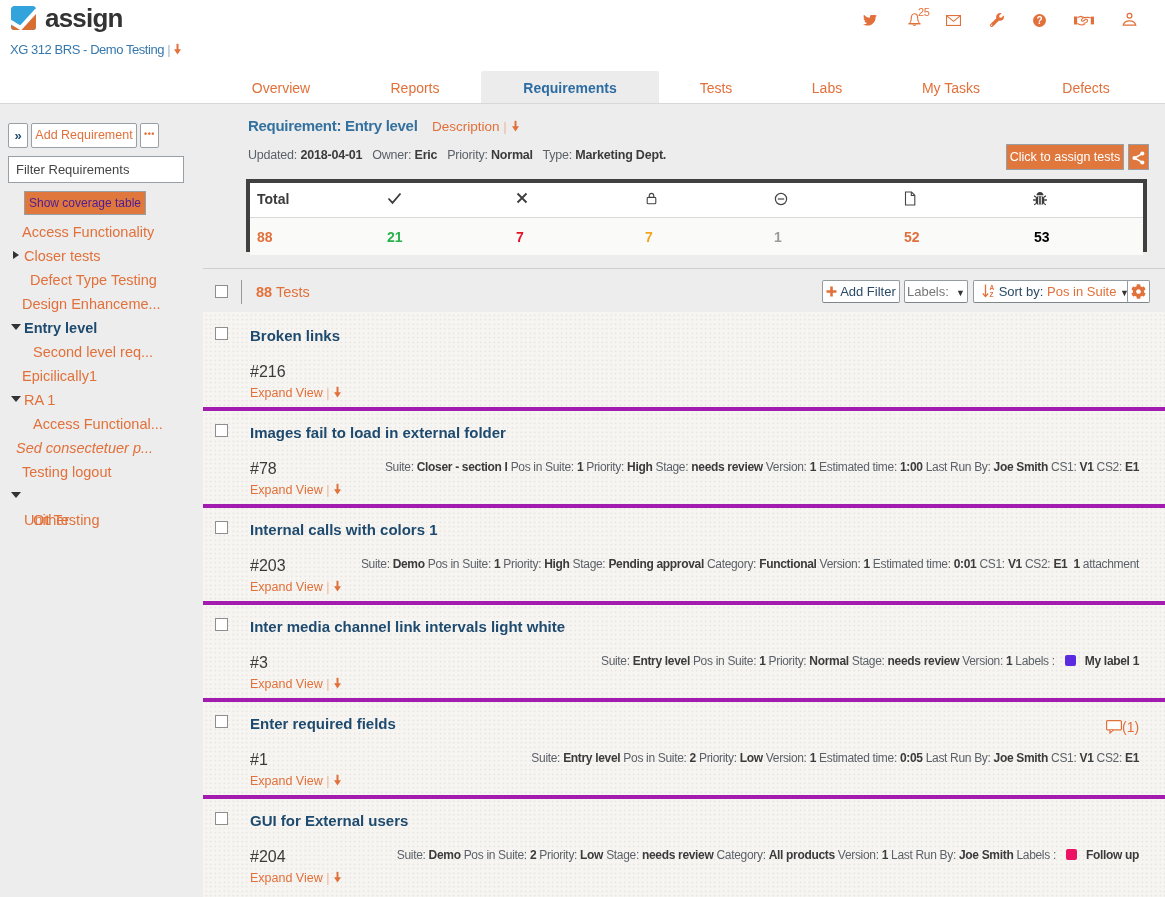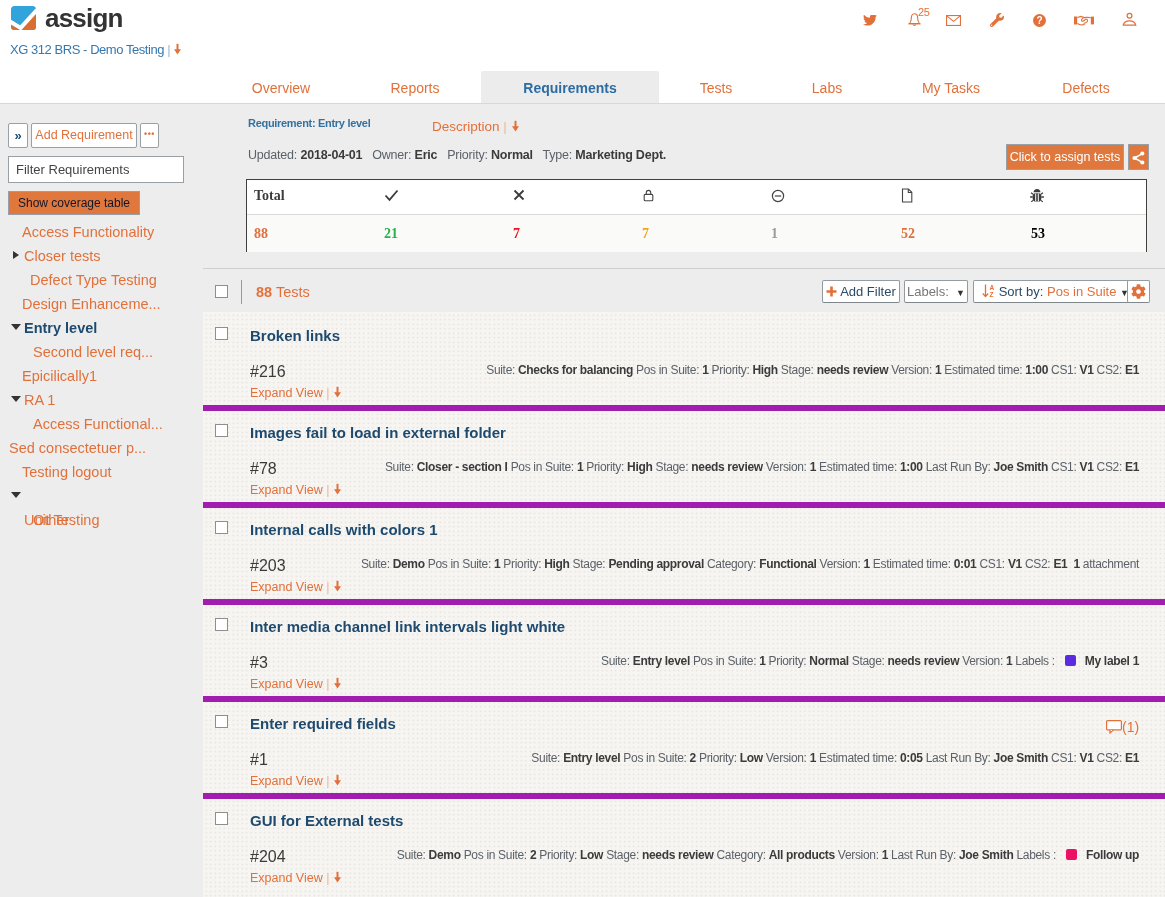"Requirement: Entry level" #reqtitle { font-size: 11px -> 15px }
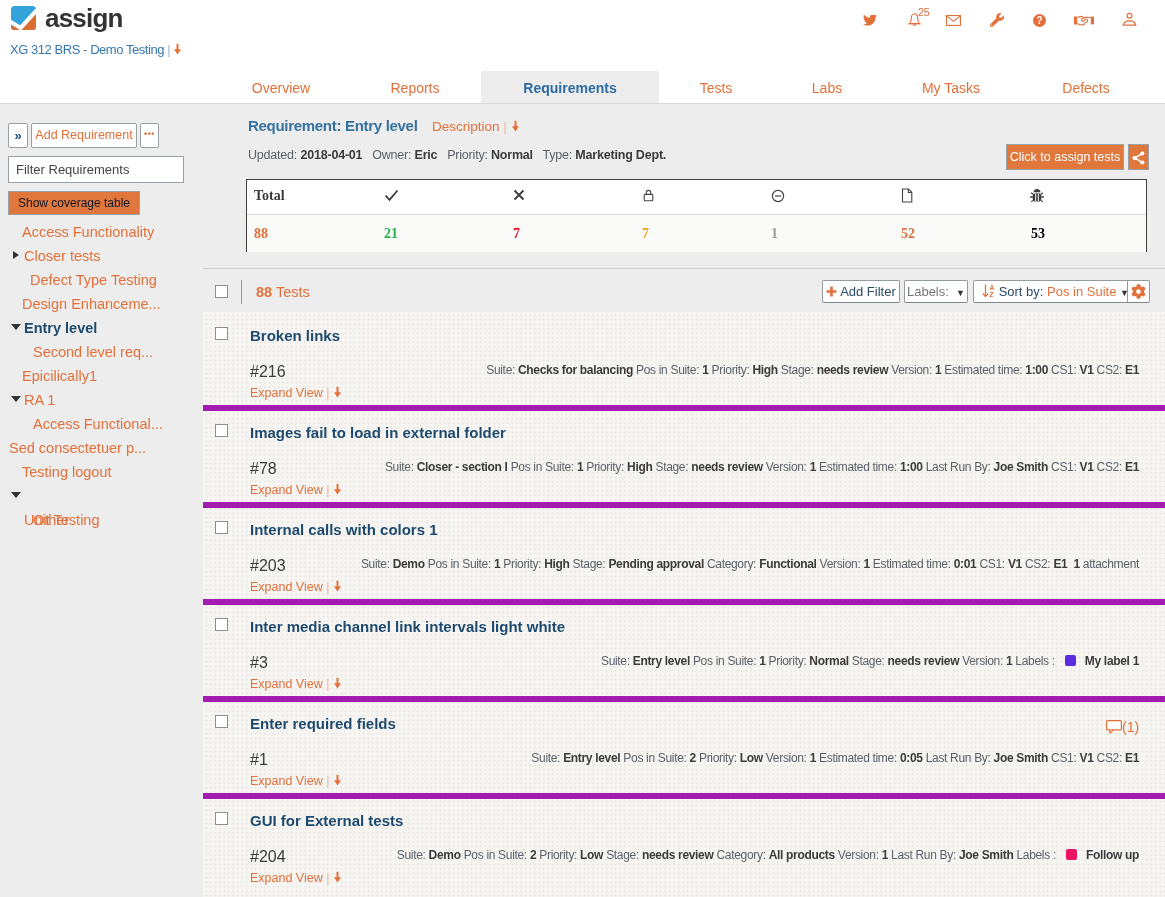"Show coverage table" #btn-cov { color: #0f172a -> #4c1d95; left: 8px -> 24px; width: 132px -> 122px }
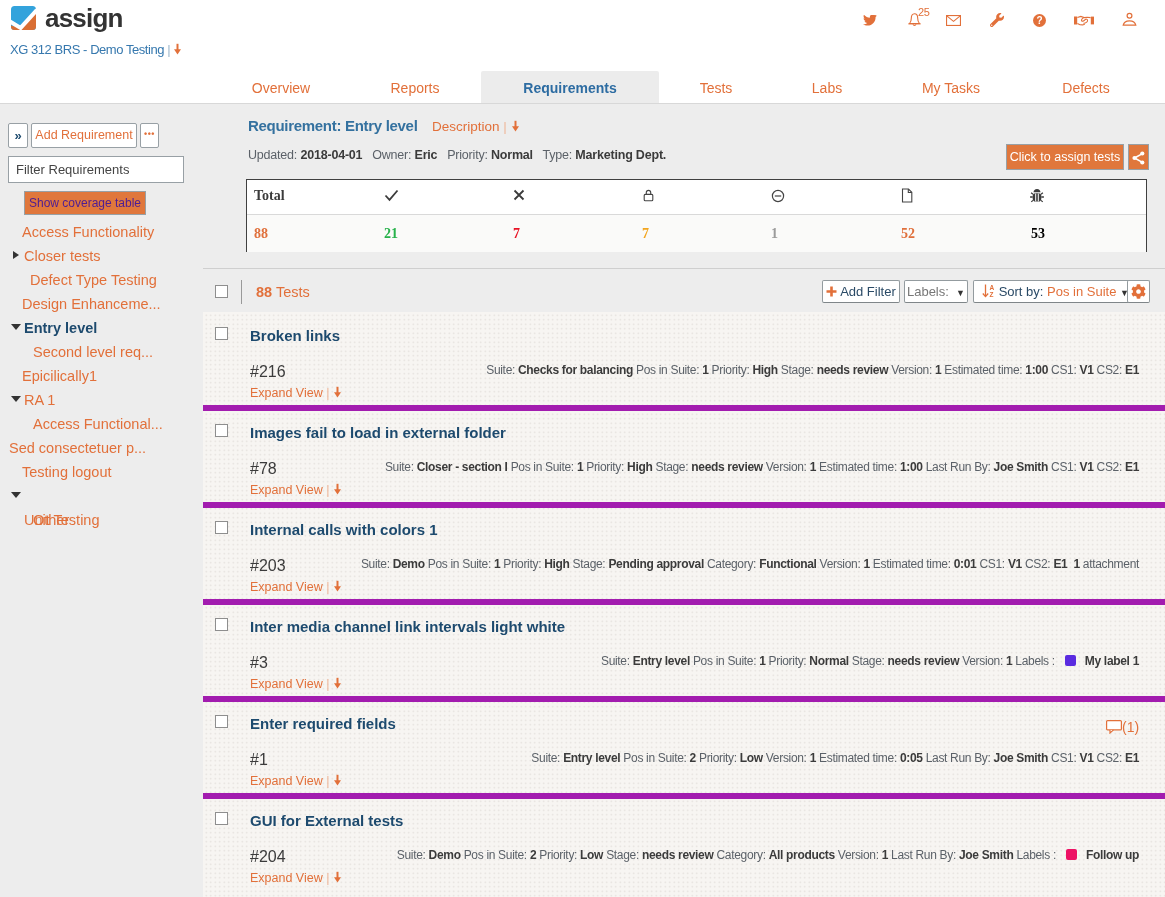"Total" #stats { border: 1px solid #404040 -> 4px solid #404040; font-family: Liberation Serif, serif -> none }
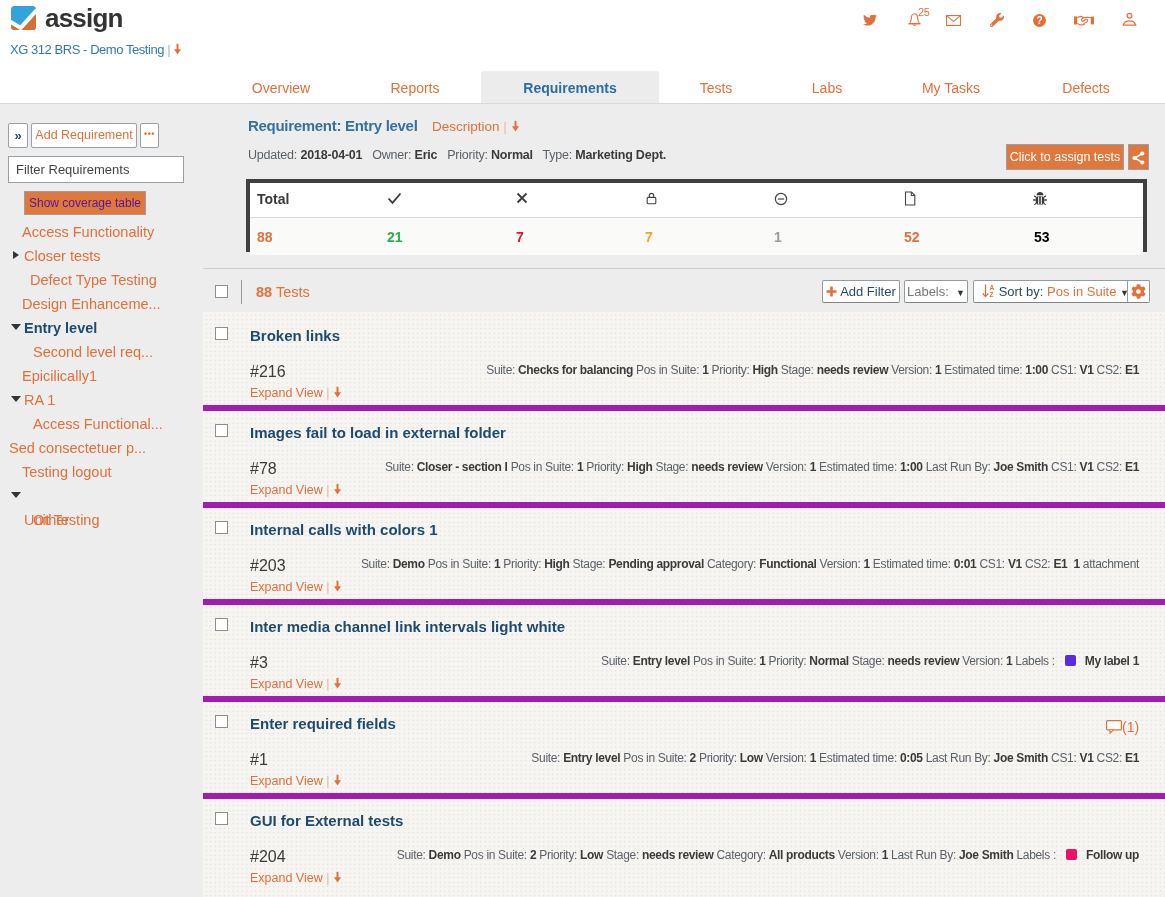"Broken links" .row { border-bottom: 6px solid #a21caf -> 4px solid #a21caf }
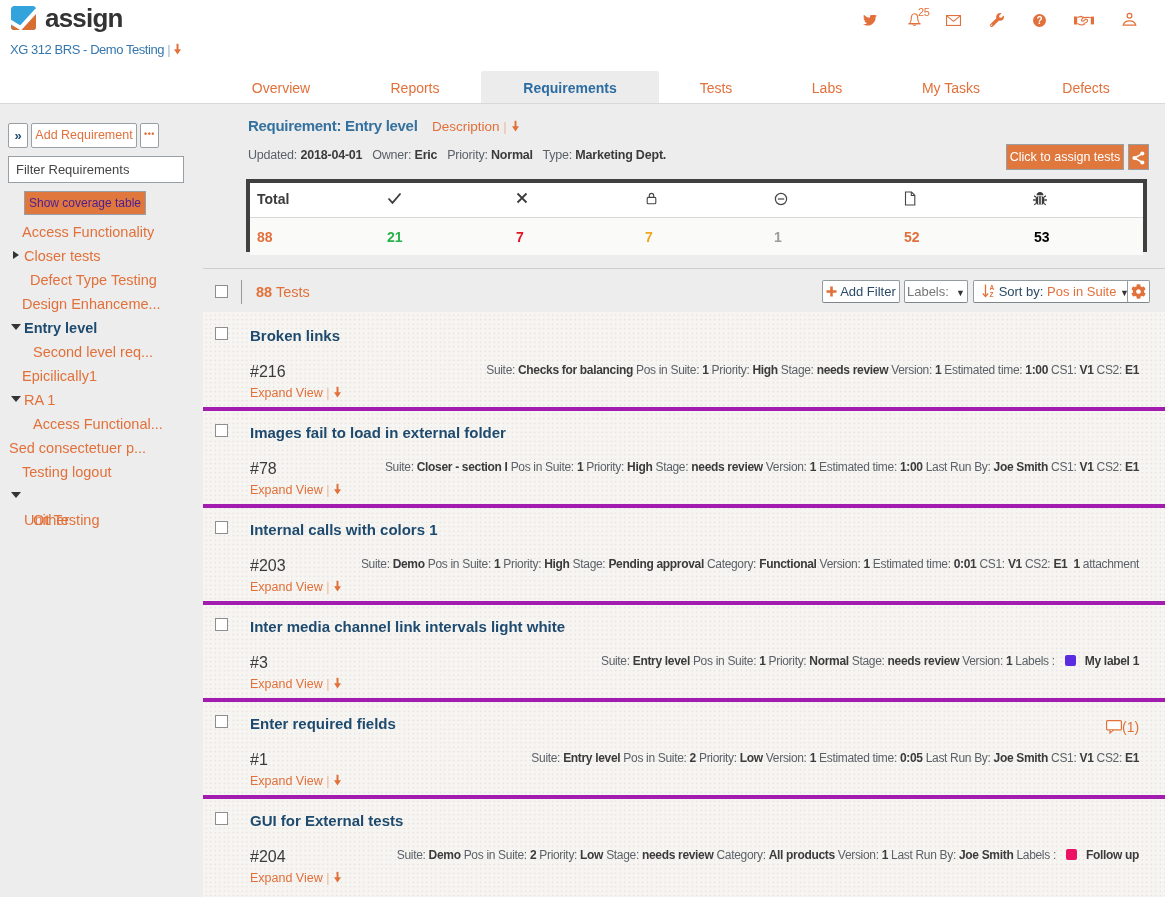"Suite: Checks for balancing Pos" div.det { html: <div>Suite: <b>Checks for balancing</b> Pos in Suite: <b>1</b> Priority: <b>High</b> Stage: <b>needs review</b> Version: <b>1</b> Estimated time: <b>1:00</b> CS1: <b>V1</b> CS2: <b>E1</b></div> -> none }
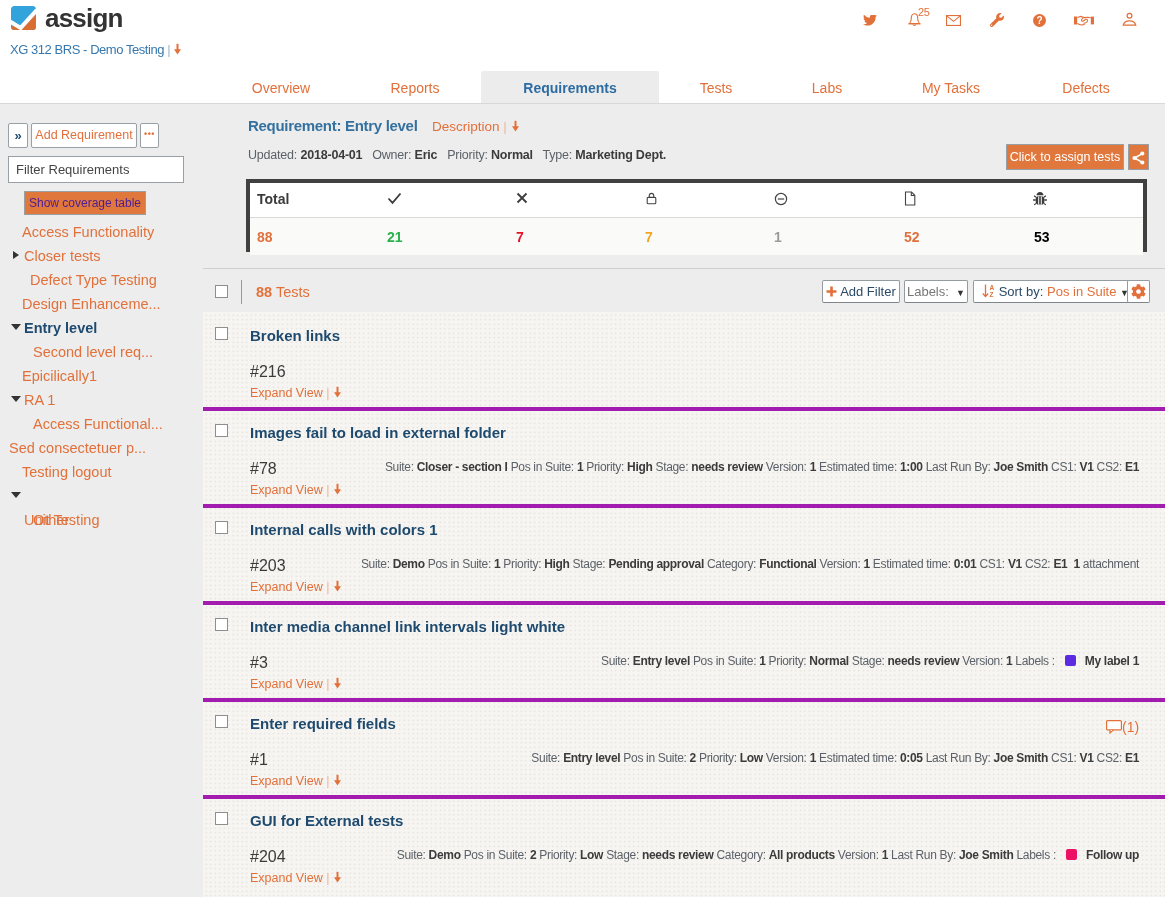"Sed consectetuer p..." div.abs { font-style: none -> italic; left: 9px -> 16px }
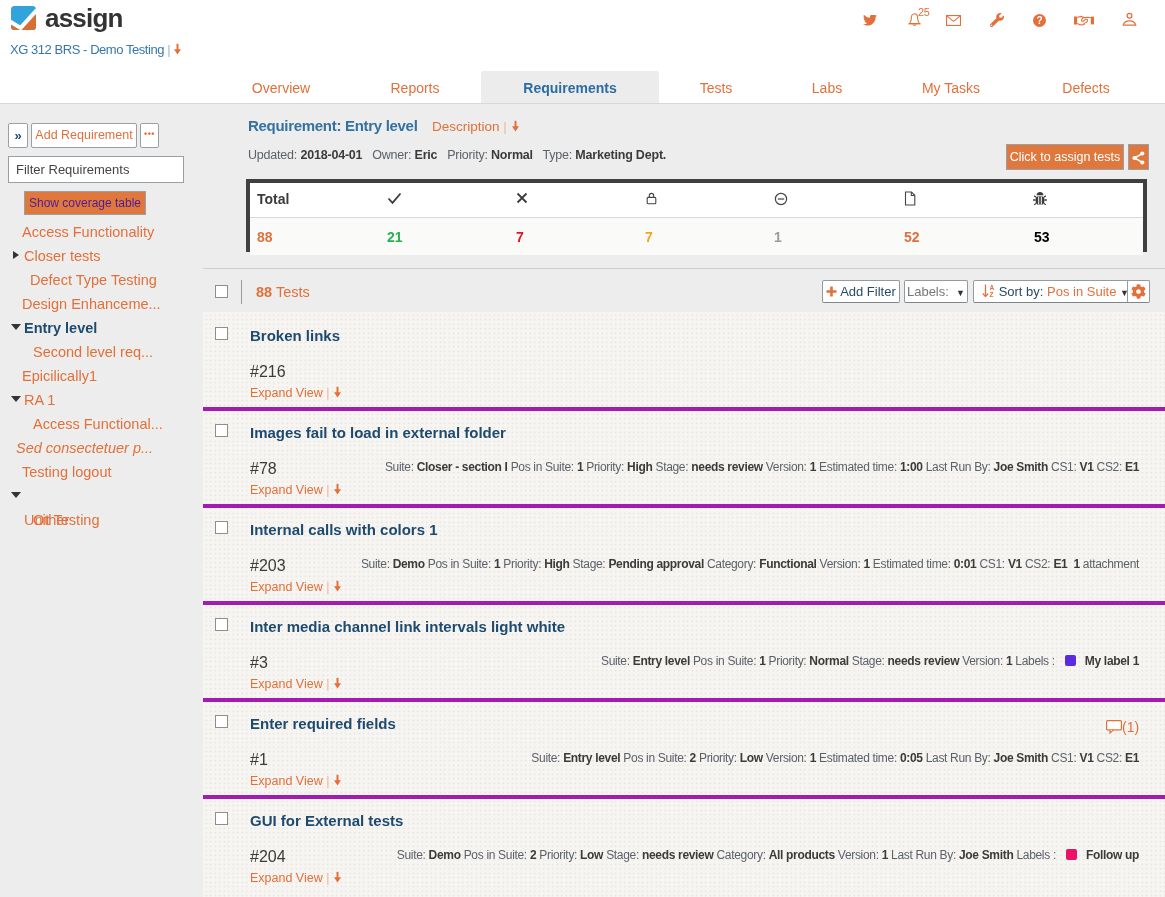"GUI for External tests" div.title { text: tests -> users }
